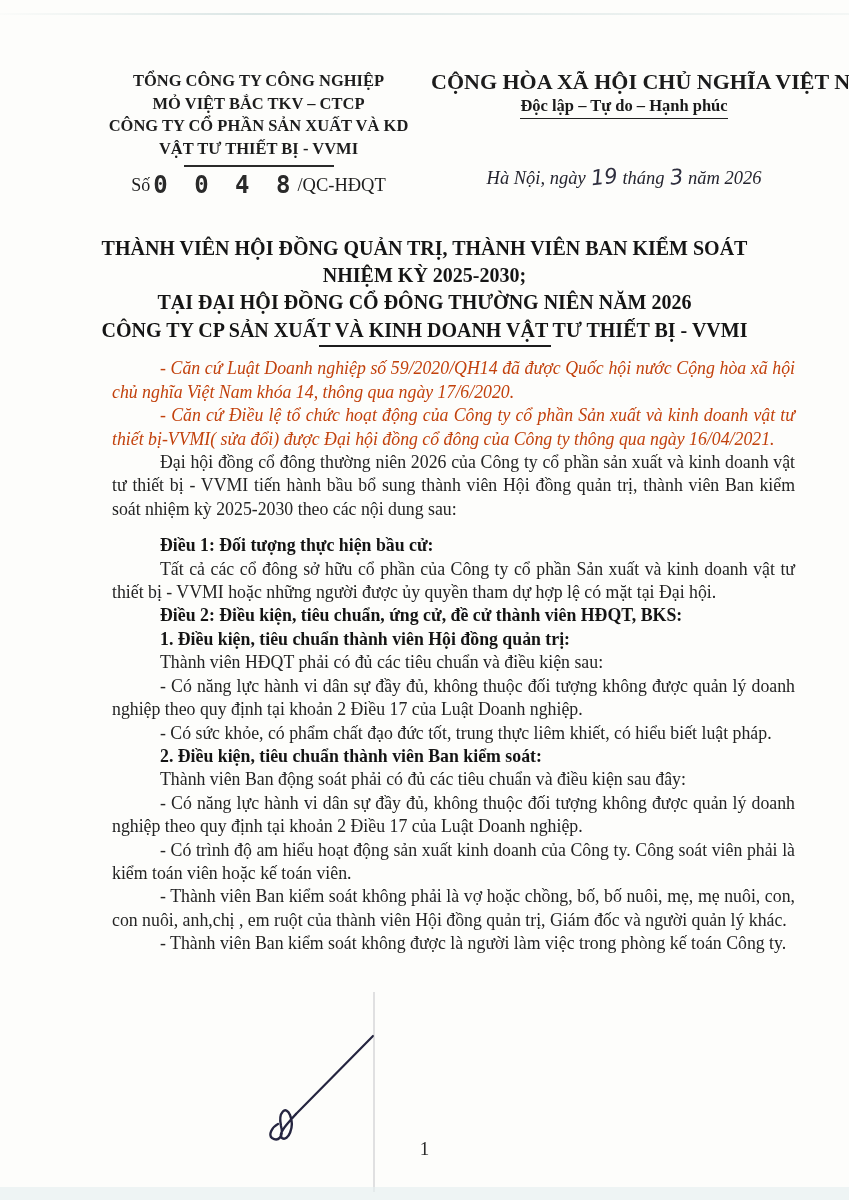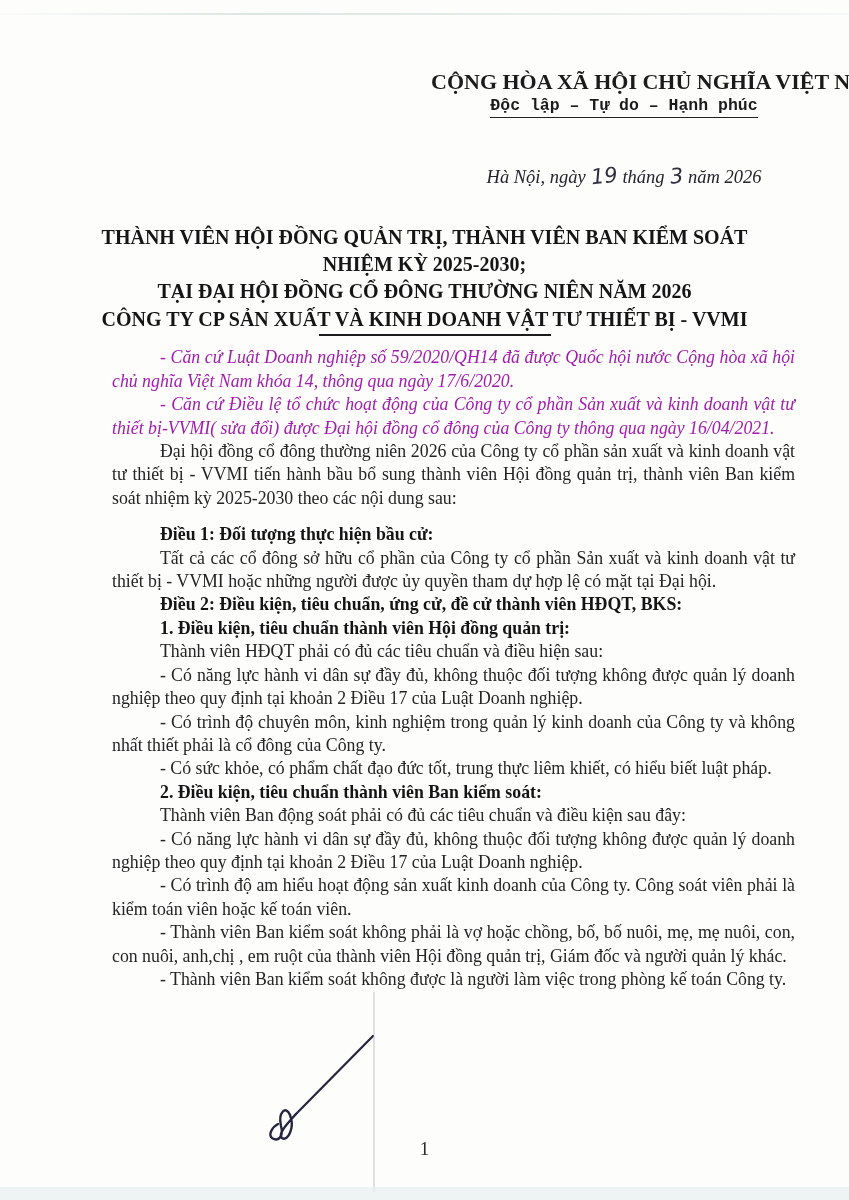"TỔNG CÔNG TY CÔNG NGHIỆP" div.header-left { html: none -> <div> <div>TỔNG CÔNG TY CÔNG NGHIỆP</div> <div>MỎ VIỆT BẮC TKV – CTCP</div> <div>CÔNG TY CỔ PHẦN SẢN XUẤT VÀ KD</div> <div>VẬT TƯ THIẾT BỊ - VVMI</div> <div></div> <div><span>Số</span><span>0 0 4 8</span><span>/QC-HĐQT</span></div> </div> }
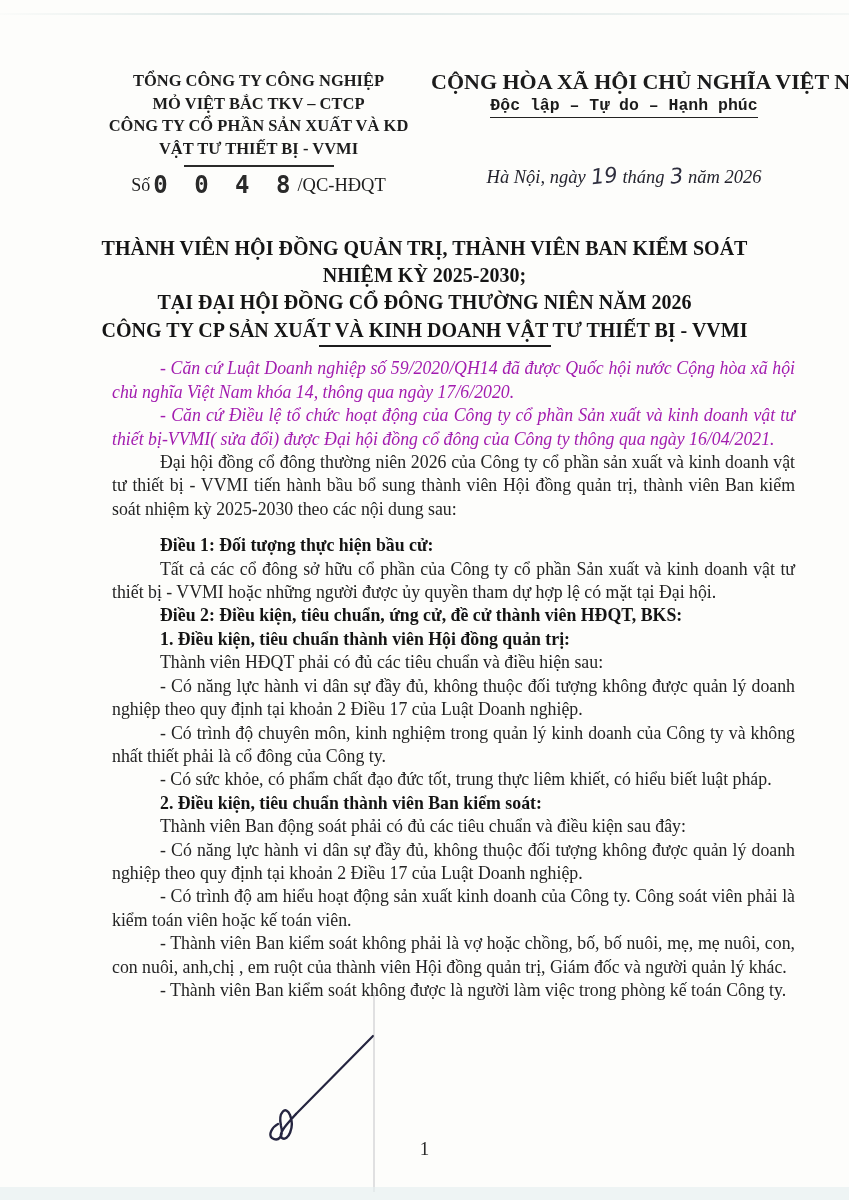"Độc lập – Tự do" .motto { font-family: Liberation Mono, monospace -> none }
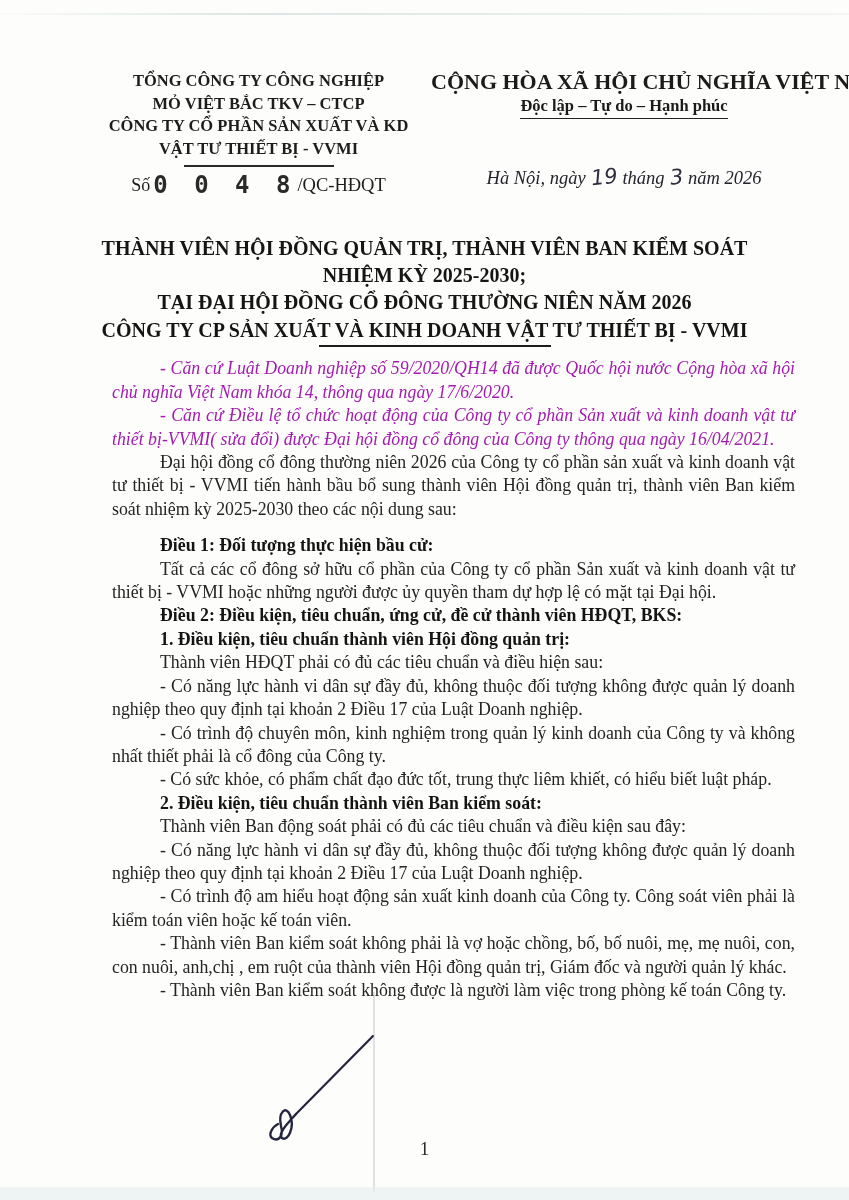"- Căn cứ Luật Doanh" .body p.it { color: #a21caf -> #c2410c }
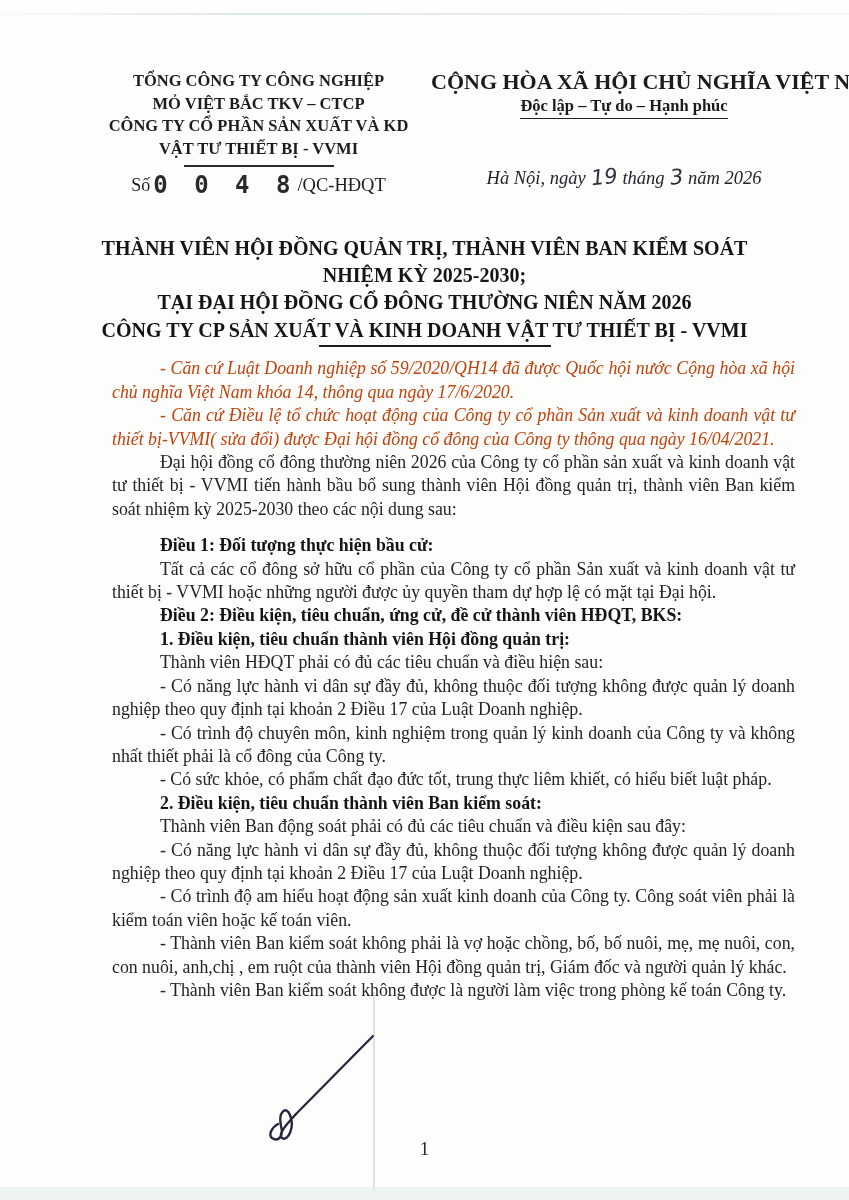"Thành viên HĐQT phải có" p { text: hiện -> kiện }
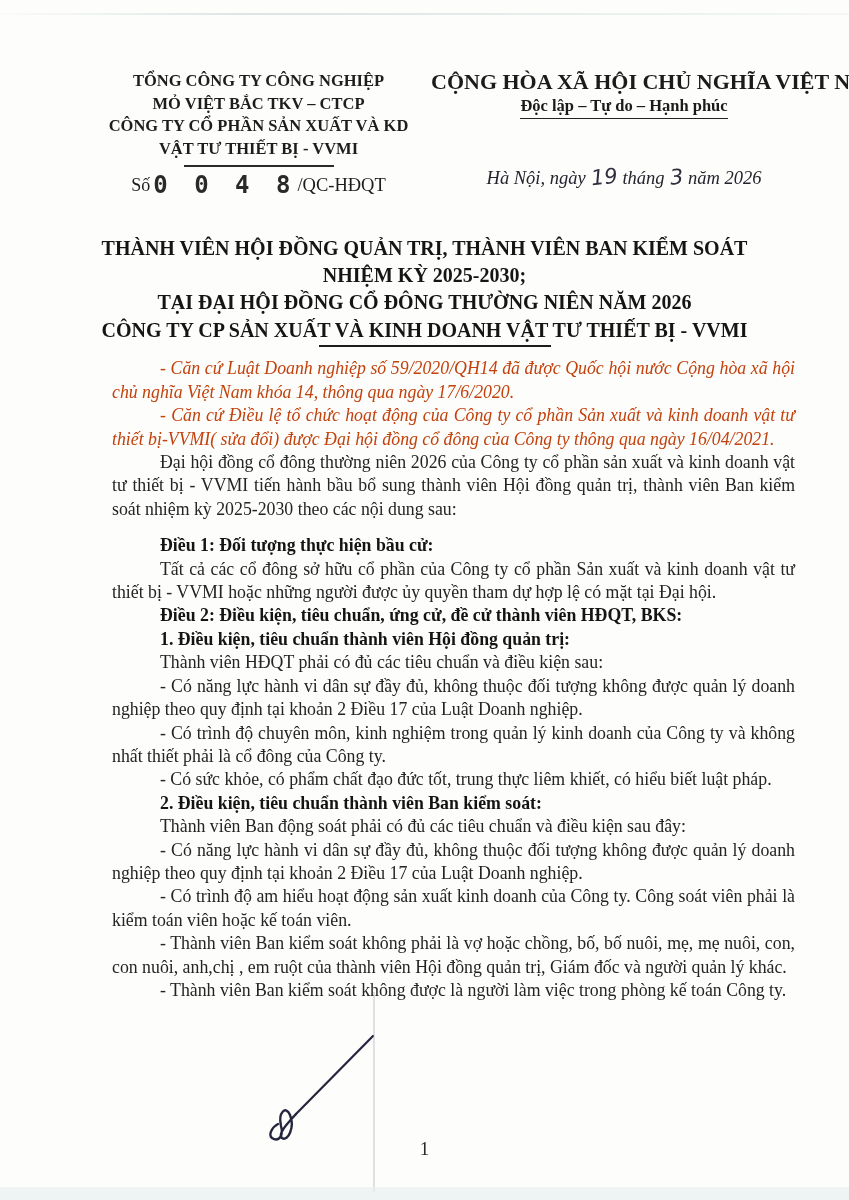"- Có trình độ chuyên" p { html: <p>- Có trình độ chuyên môn, kinh nghiệm trong quản lý kinh doanh của Công ty và không nhất thiết phải là cổ đông của Công ty.</p> -> none }
